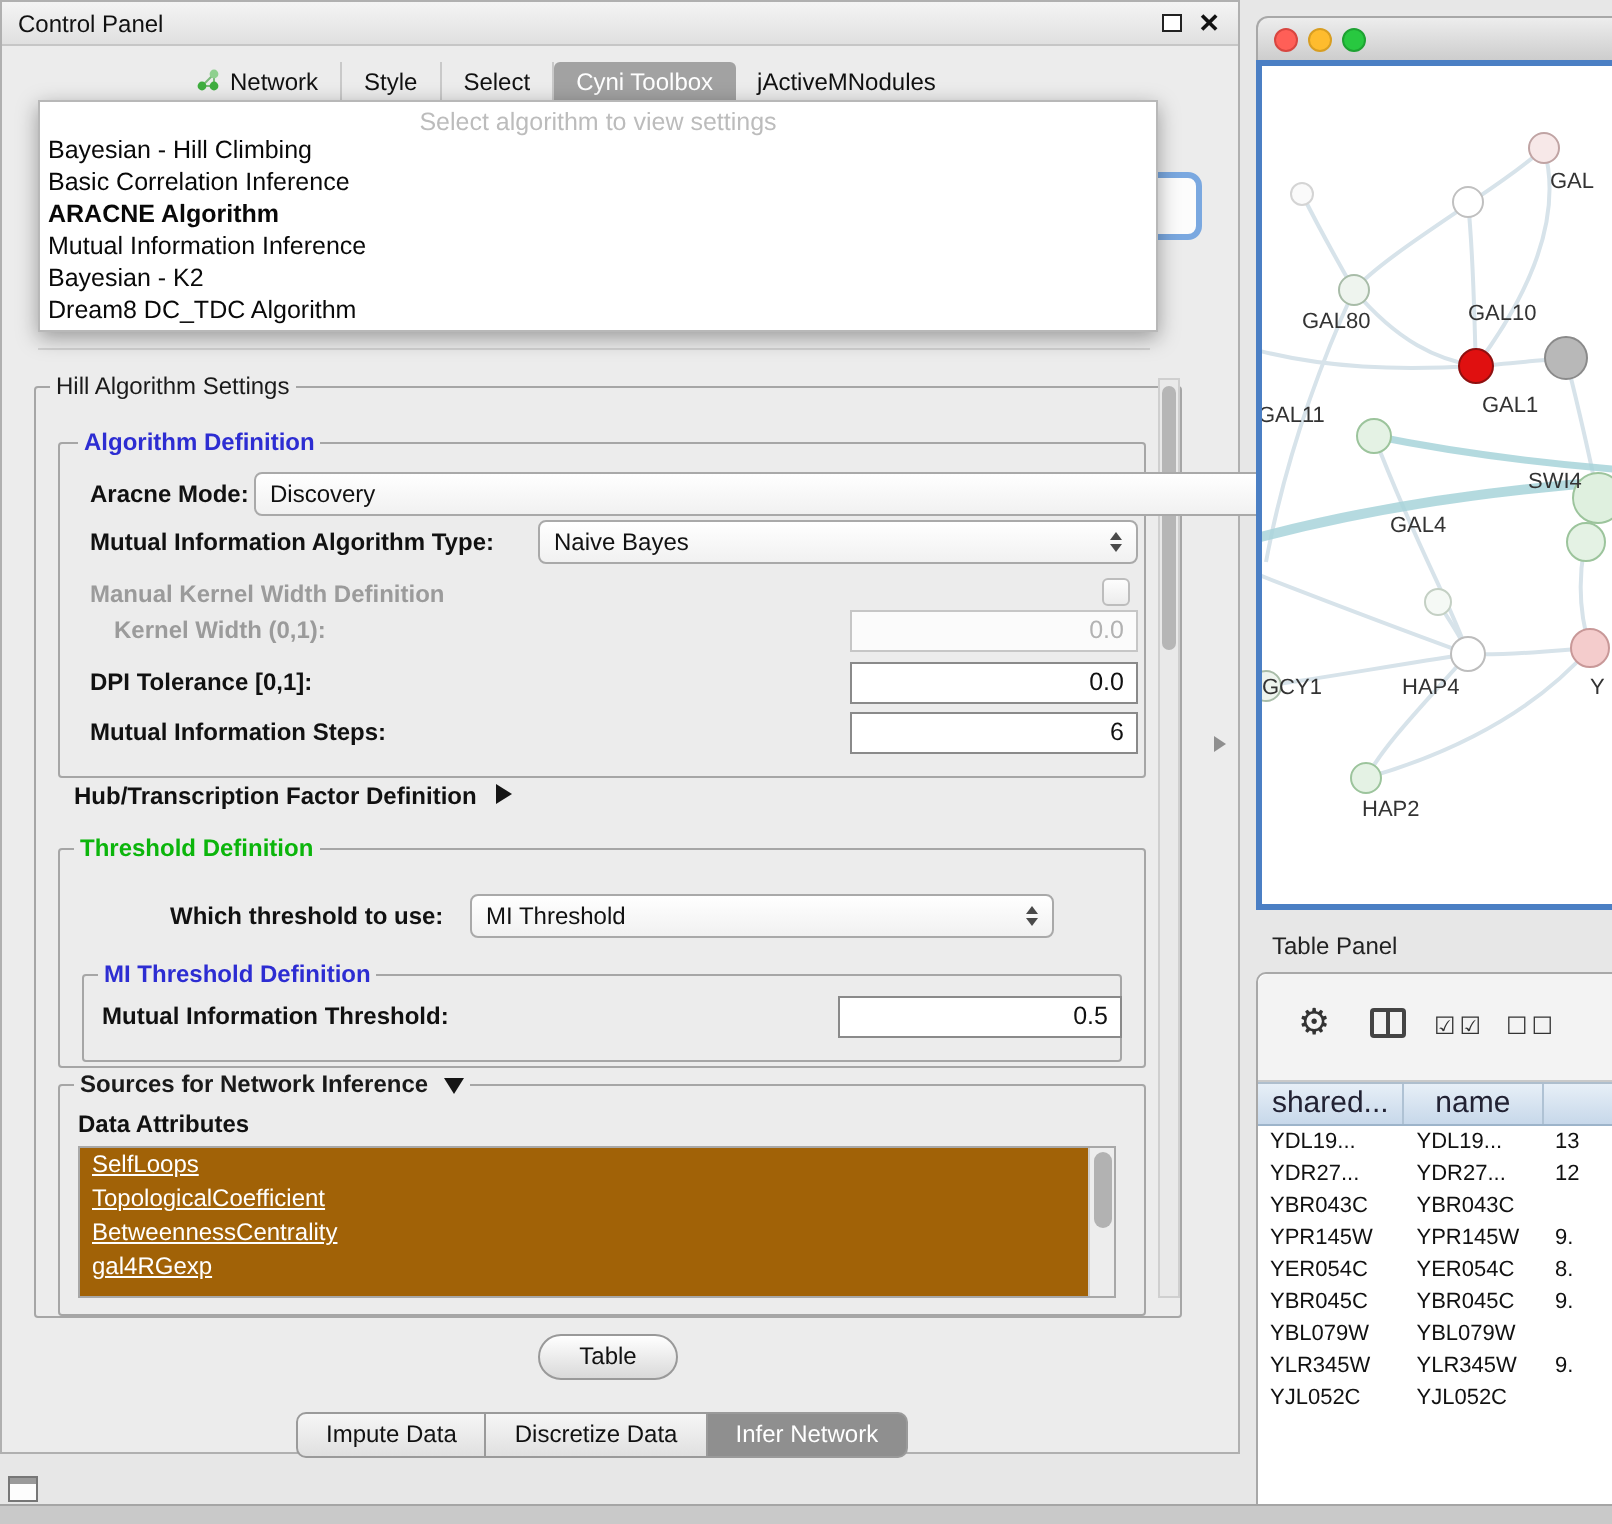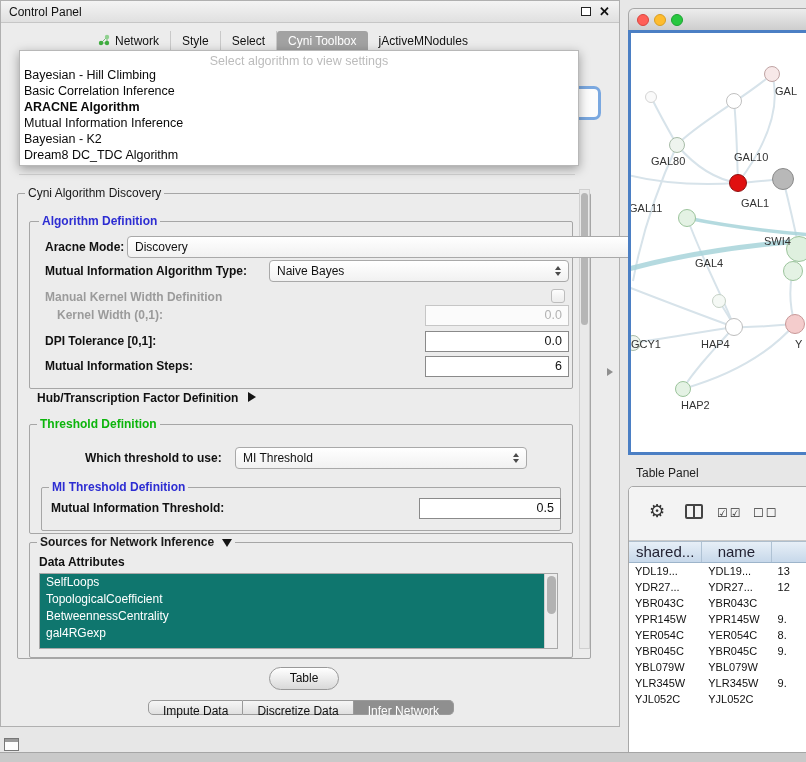"Cyni Algorithm Discovery" span.legend { text: Cyni Algorithm Discovery -> Hill Algorithm Settings }
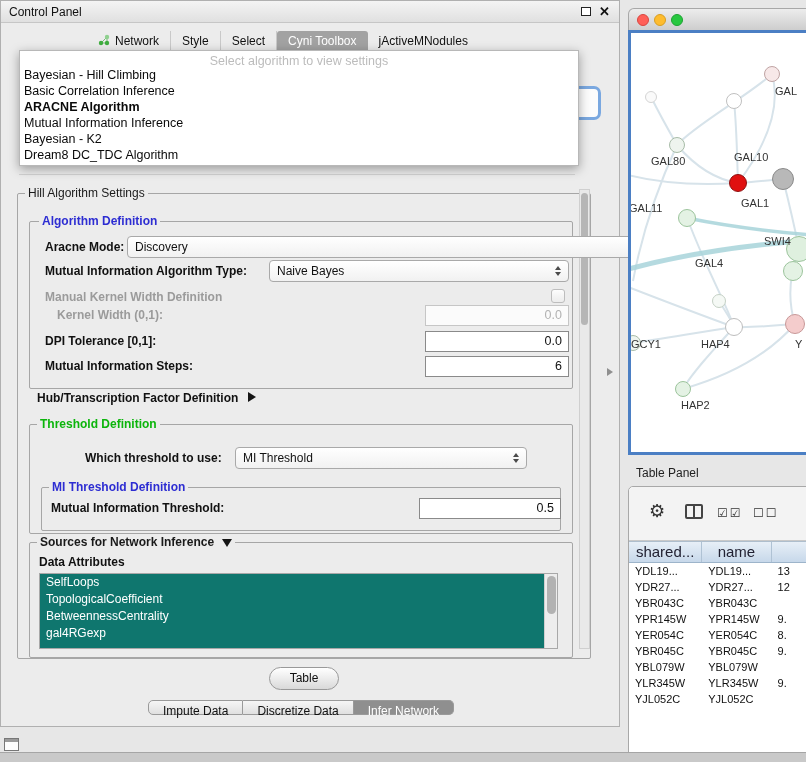"SelfLoops" .attr-item { background: #0f766e -> #a16207; text-decoration: none -> underline }
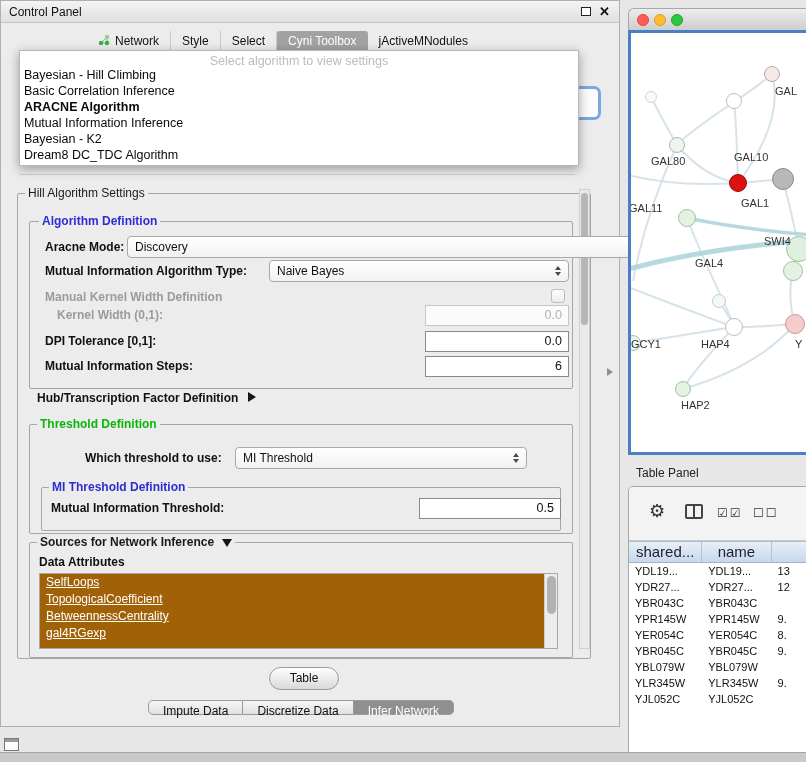"Impute Data" .bottom-tabs { align-items: none -> center; height: 15px -> 34px }
